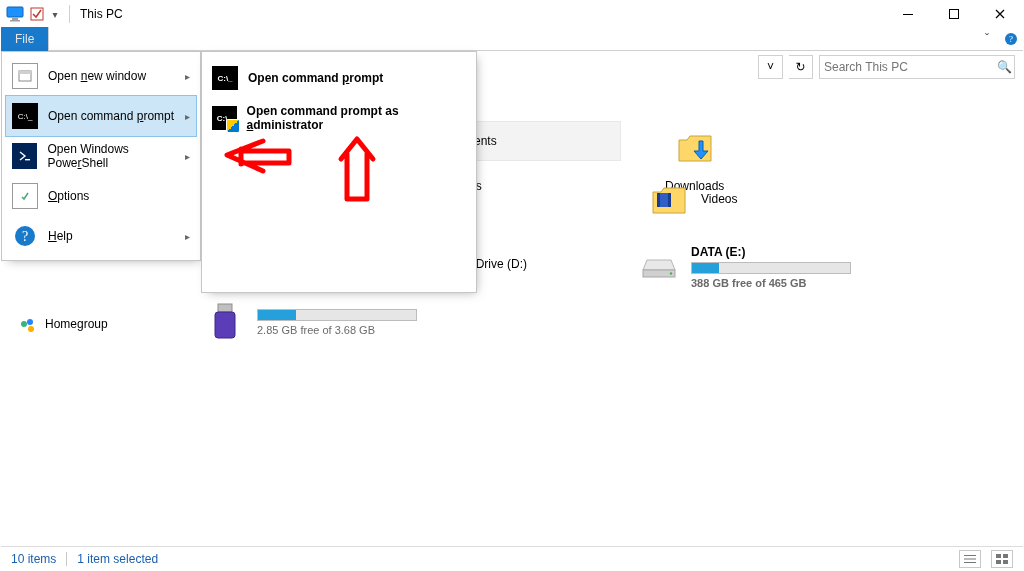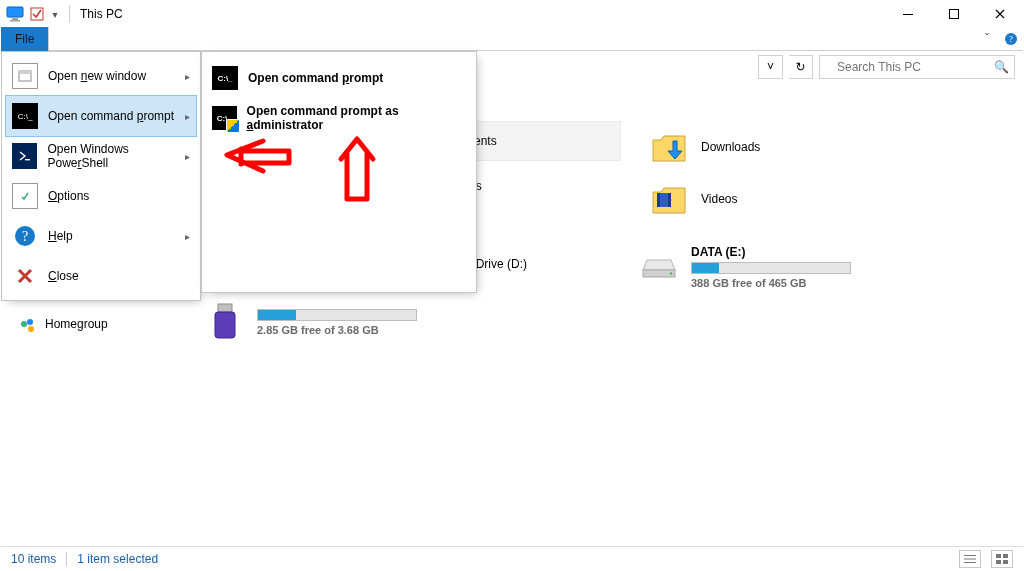"File" .file-tab { color: #0f172a -> #e5e5e5 }
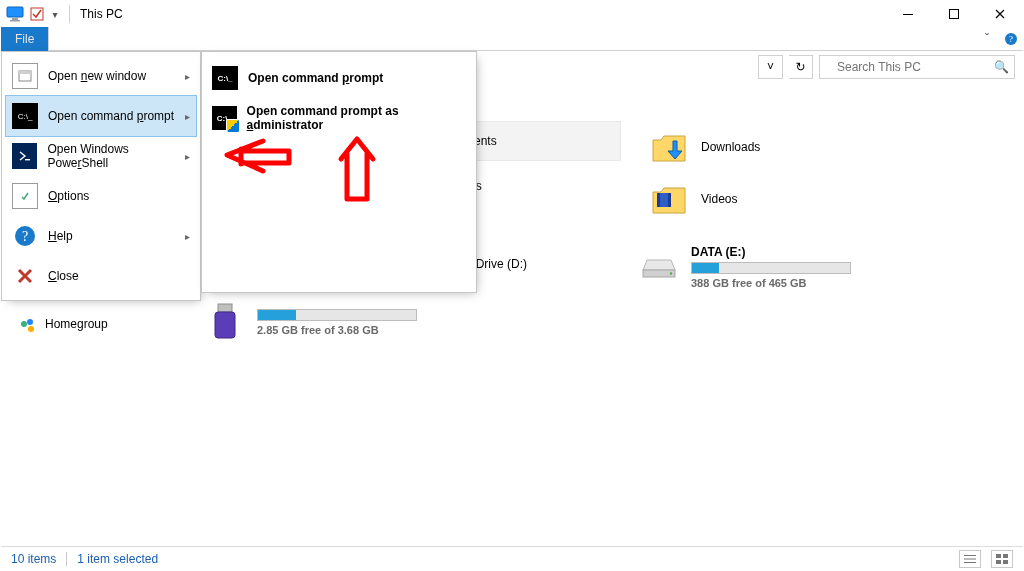"Search This PC" .search { padding: 0 15px -> 0 2px }
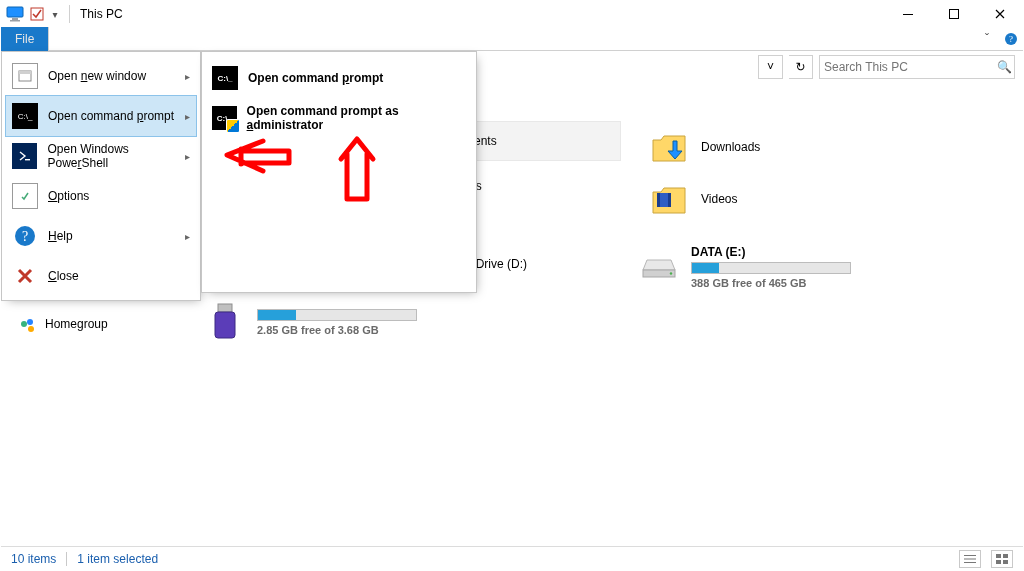"Downloads" div.folder-row { flex-direction: none -> column; left: 636px -> 652px }
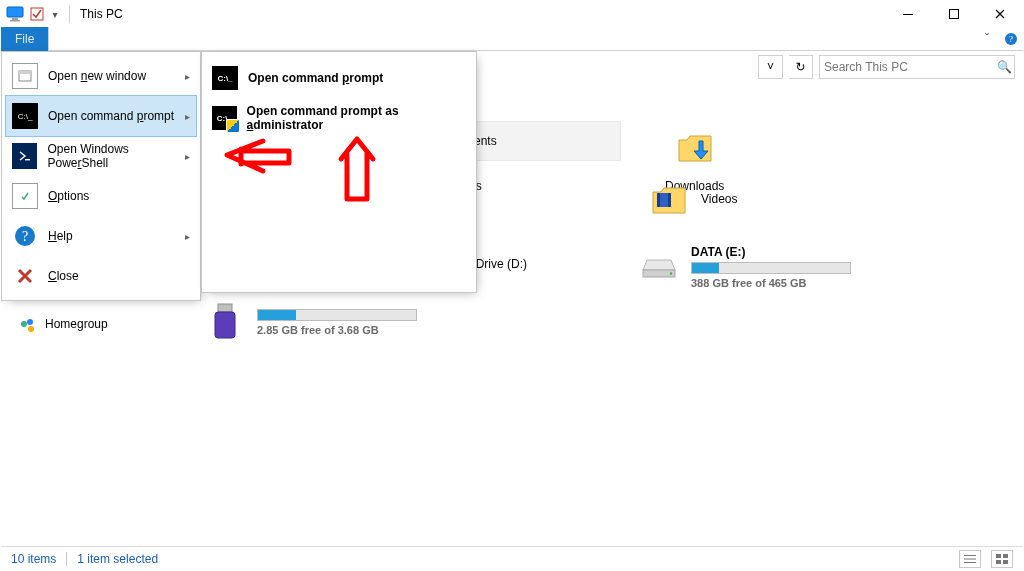"Close" div.fm-item { html: <div> <div> <svg> <path></path> </svg> </div> <span><u>C</u>lose</span> </div> -> none }
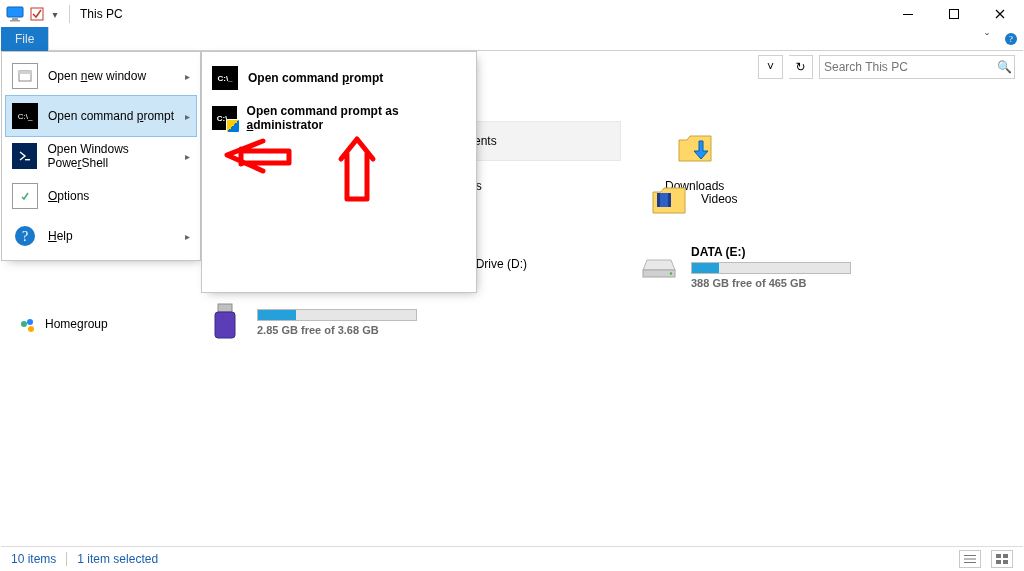"2.85 GB free of 3.68" div.drive-row { font-weight: bold -> none }
